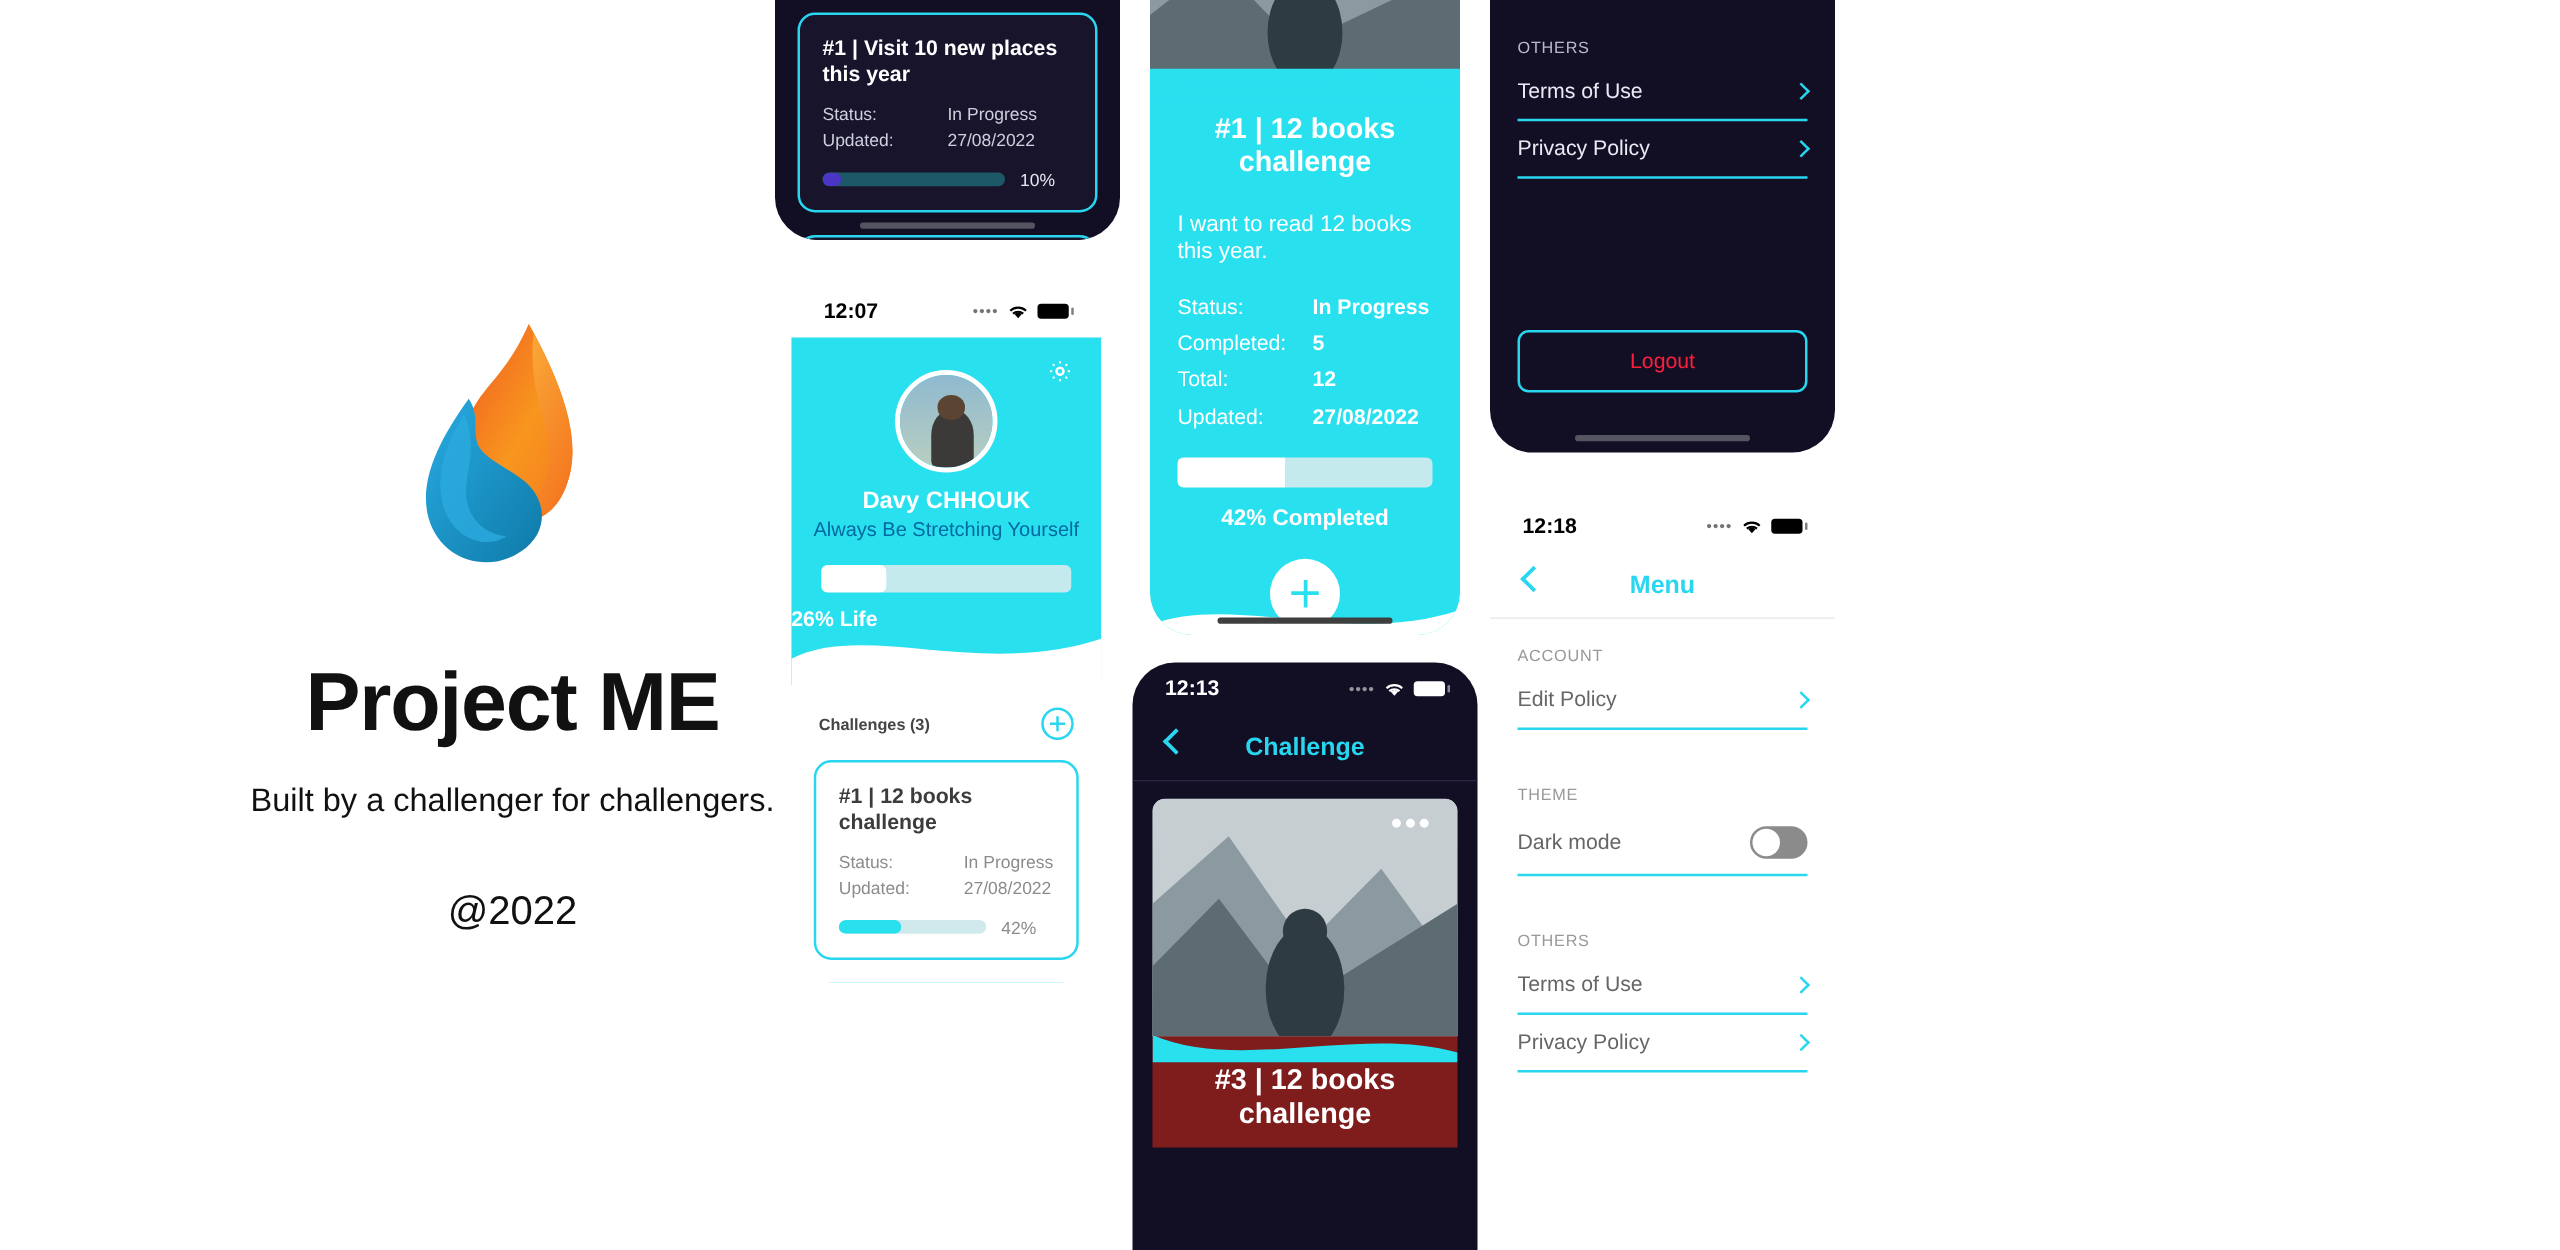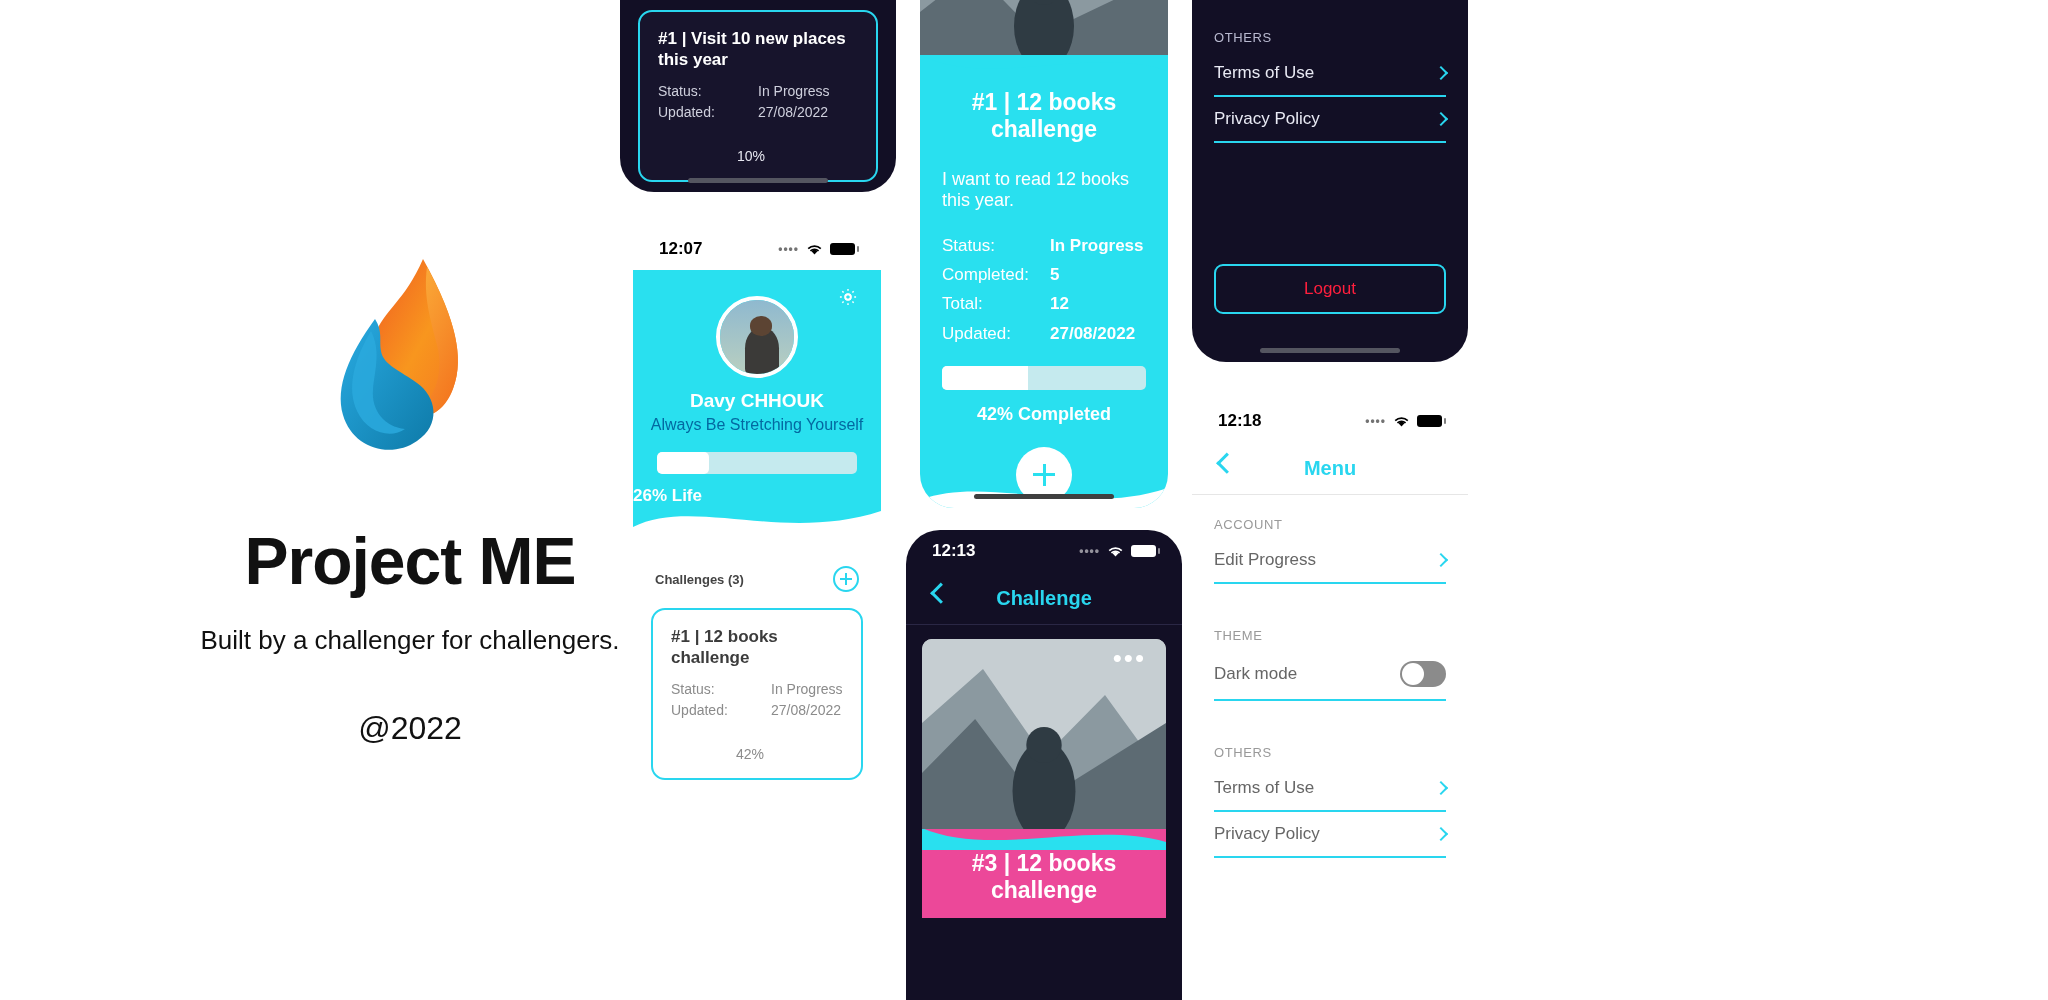"10%" .barrow { flex-direction: column -> none }
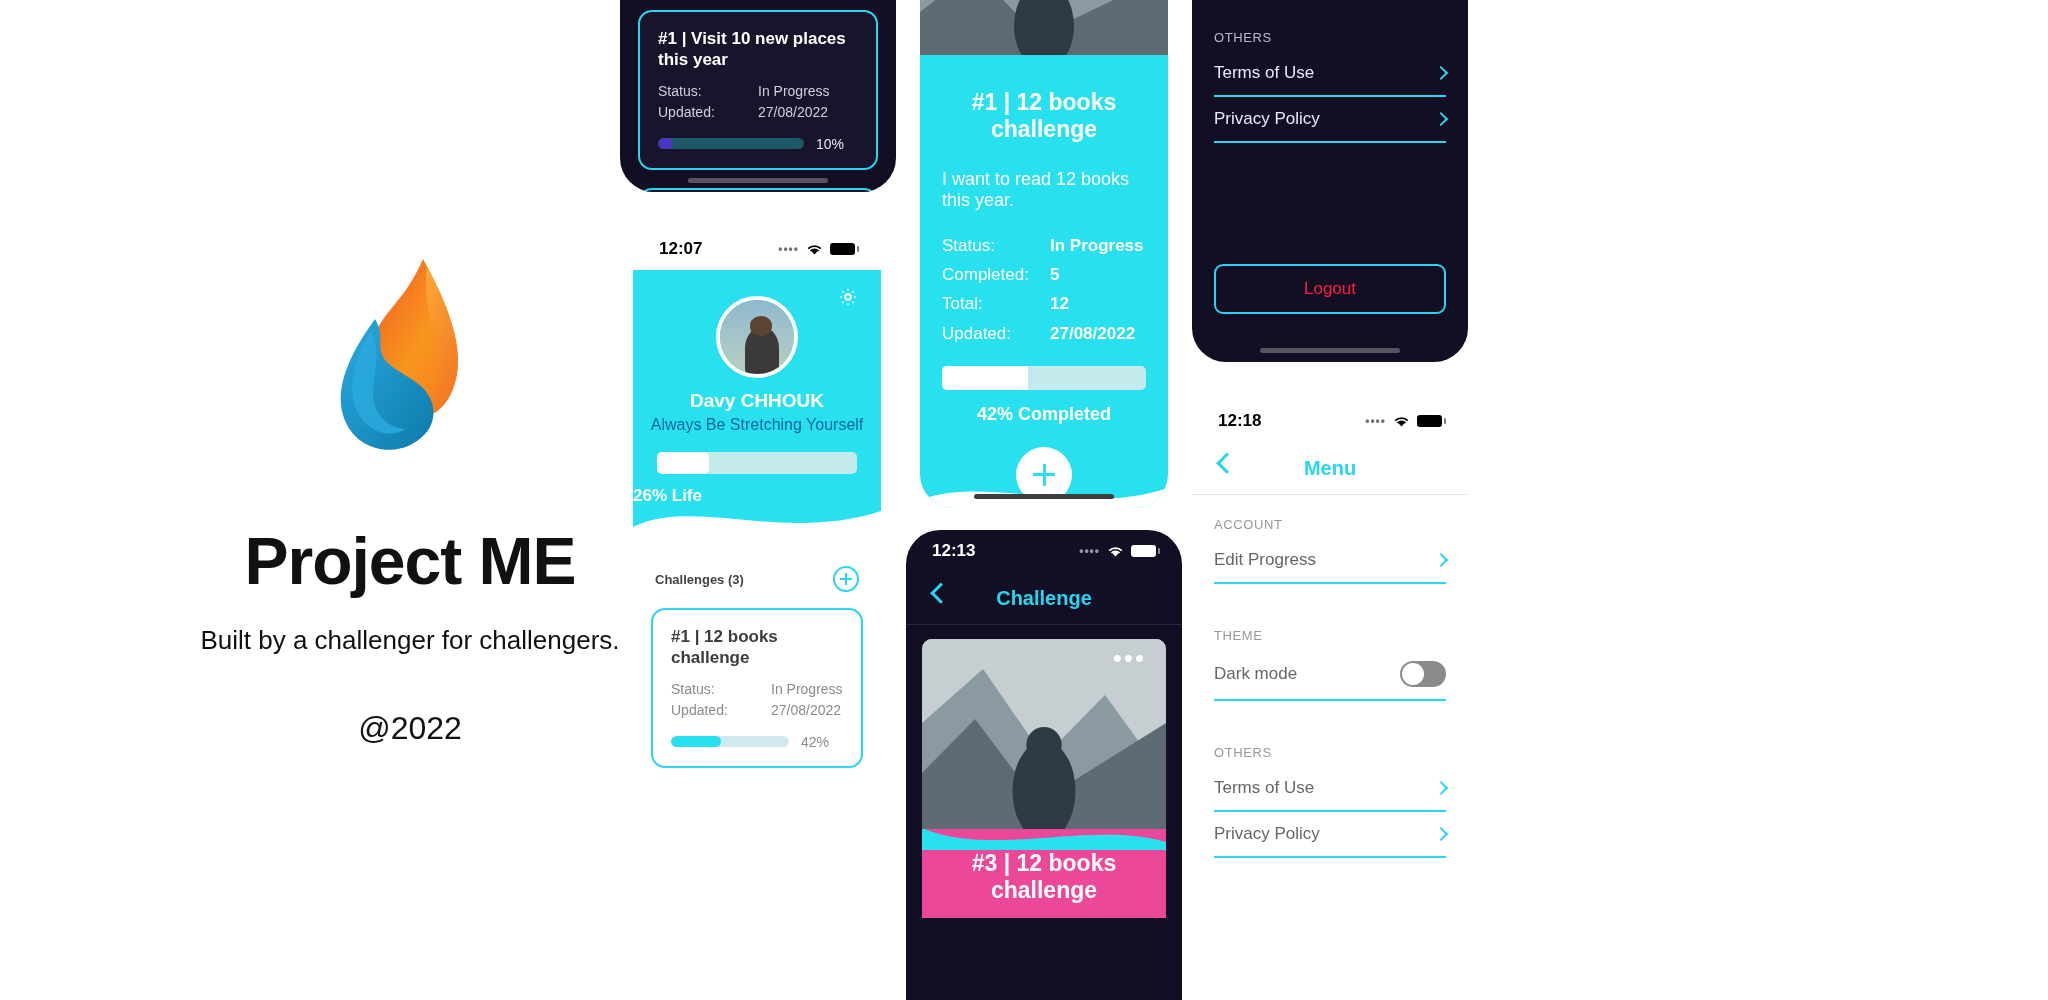"Edit Progress" span { text: Progress -> Policy }
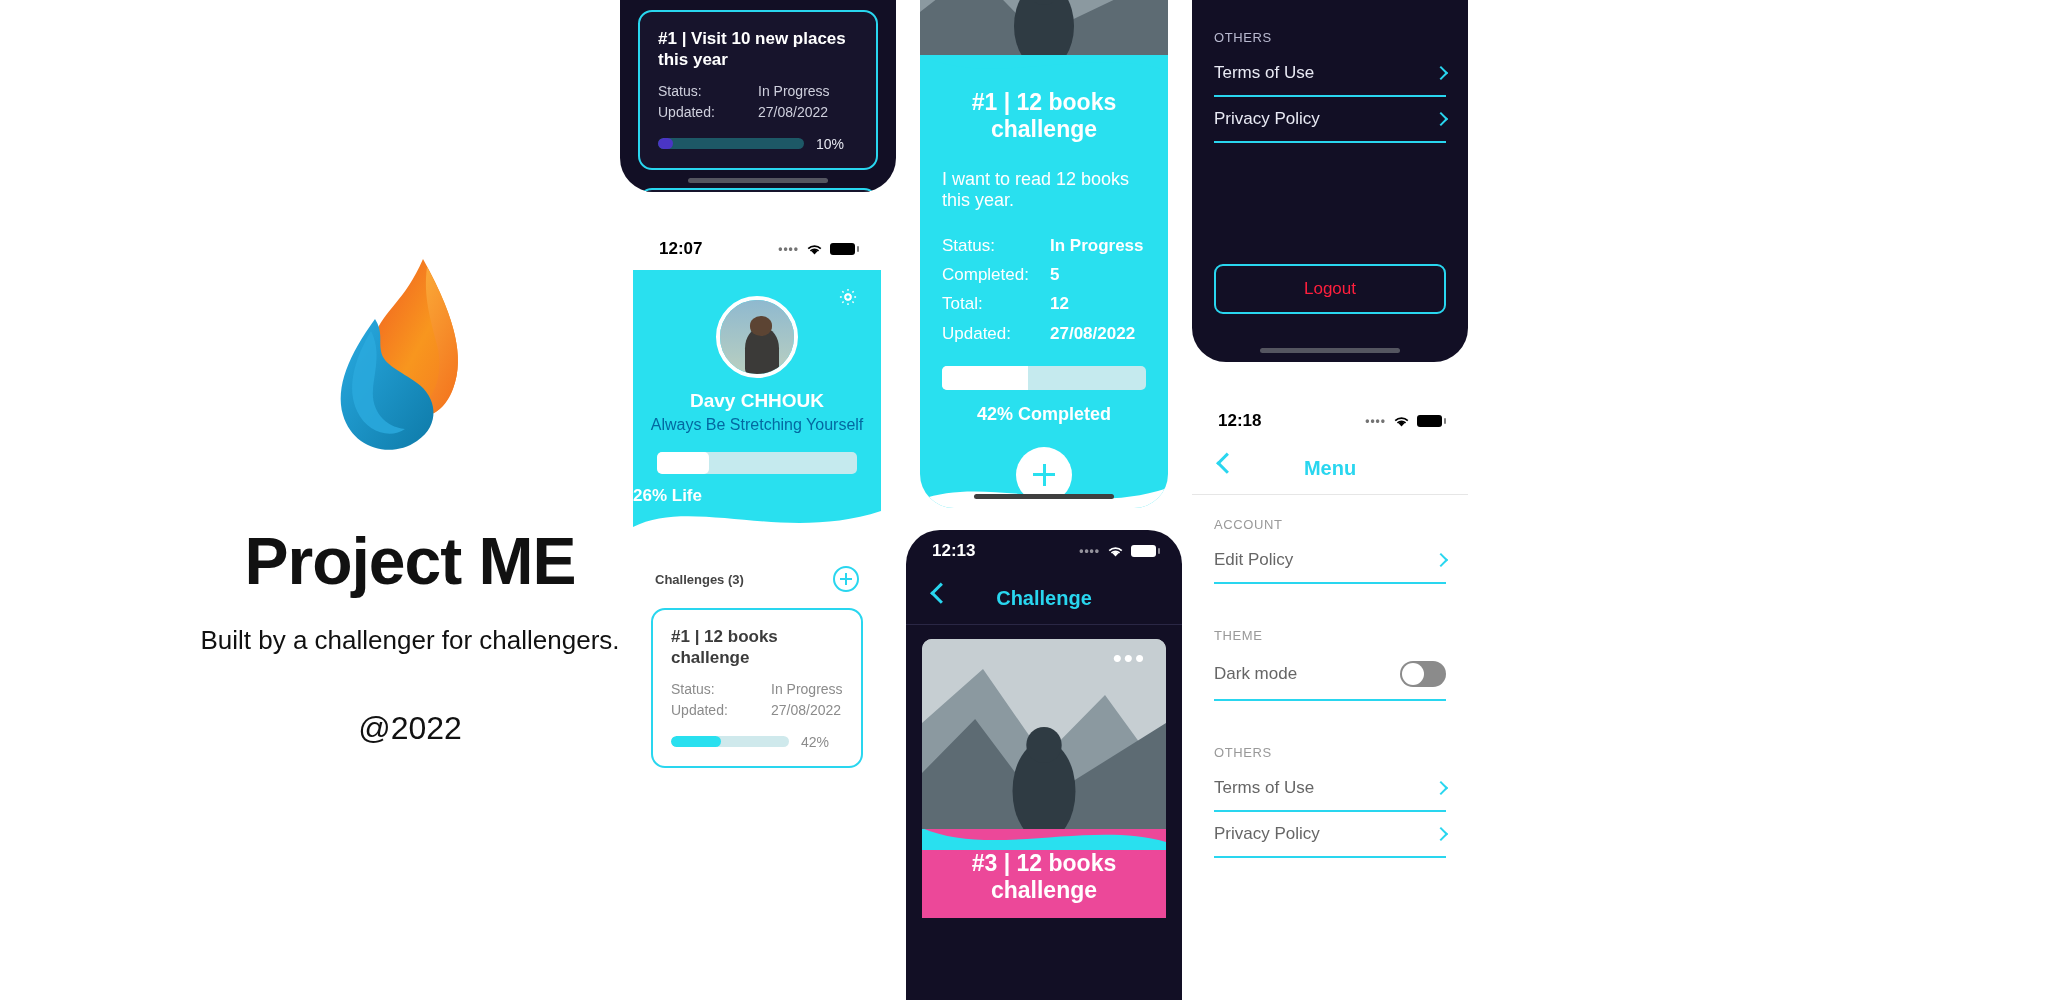"#3 | 12 books challenge" div { background: #ec4899 -> #7f1d1d }
